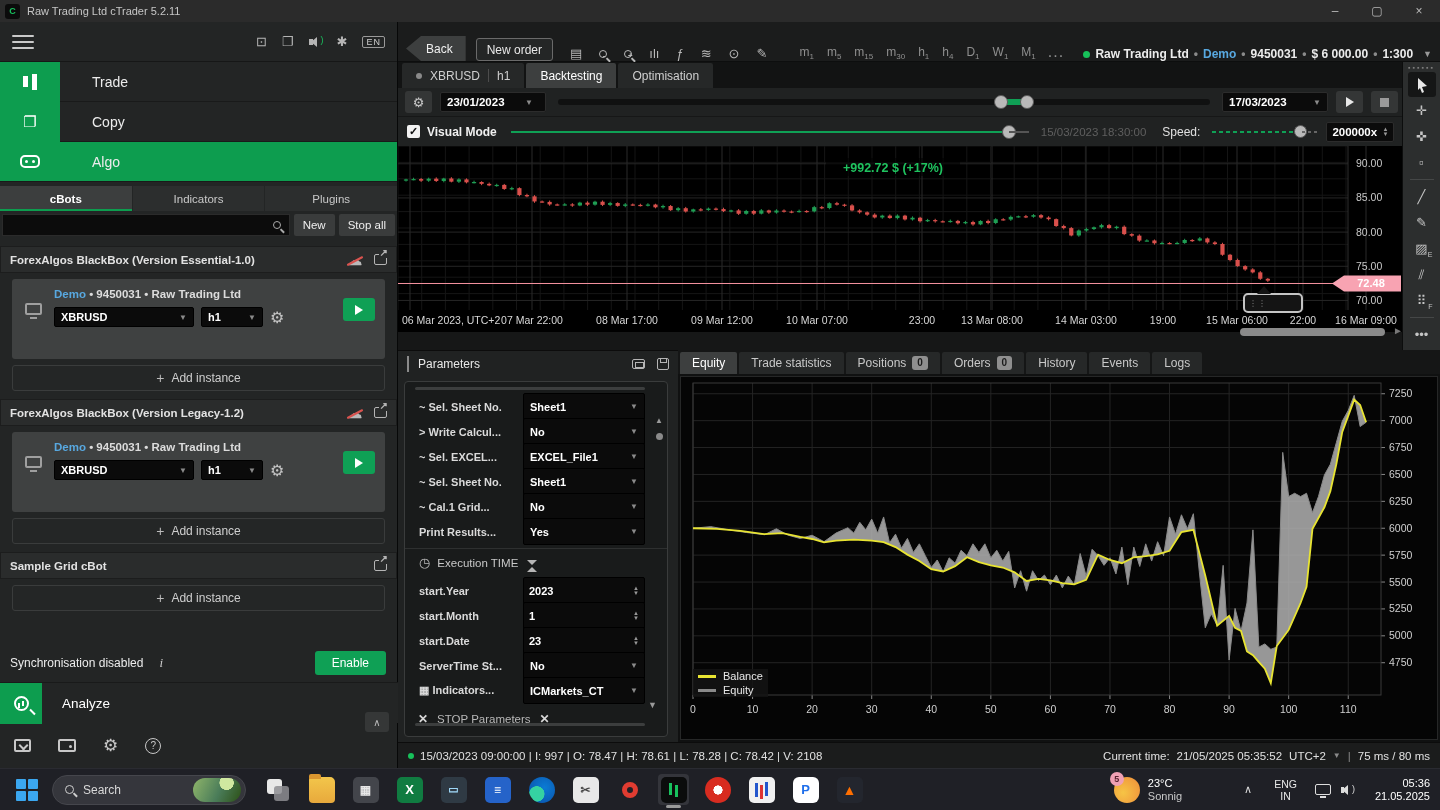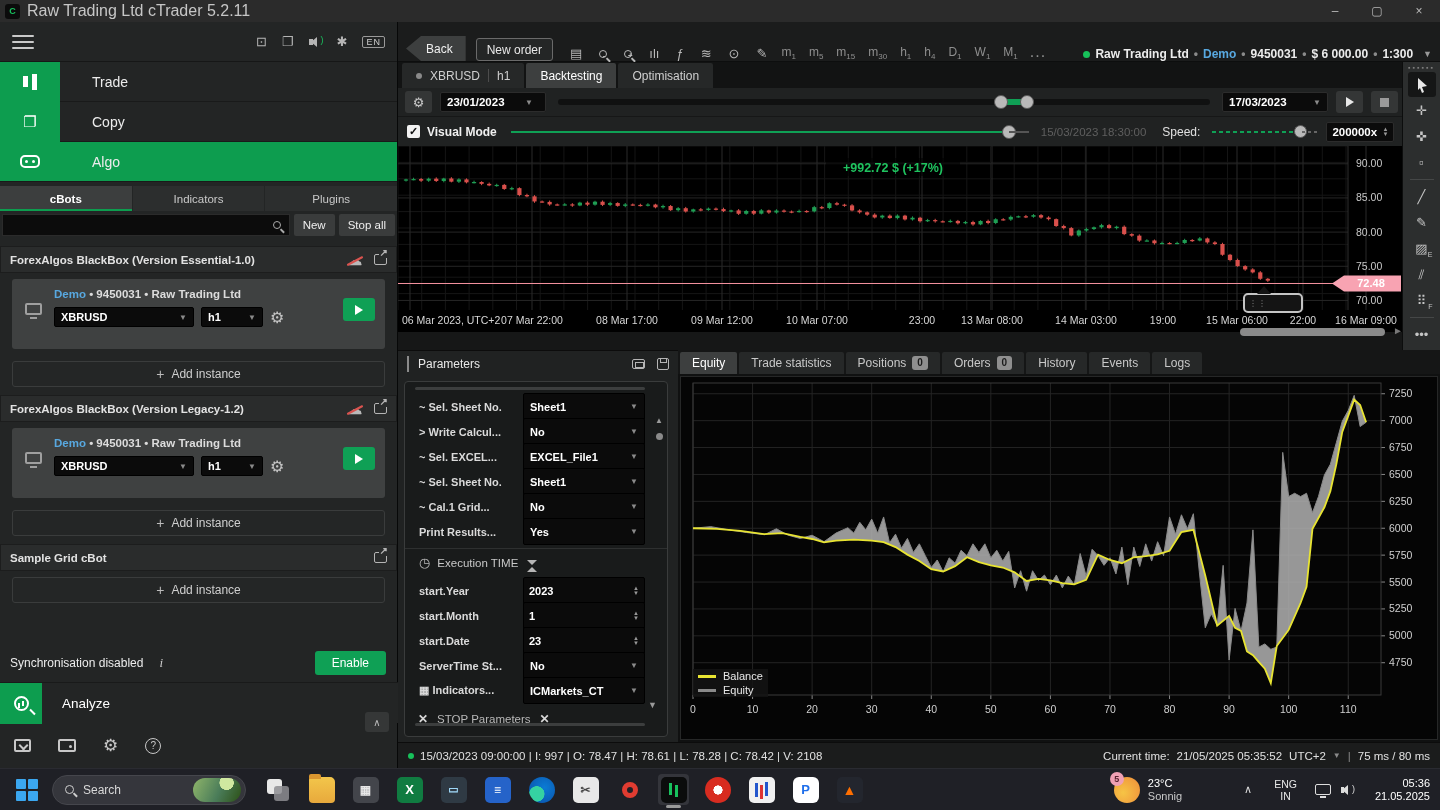"Raw Trading Ltd cTrader 5.2.11" .tb-title { font-size: 16px -> 11px }
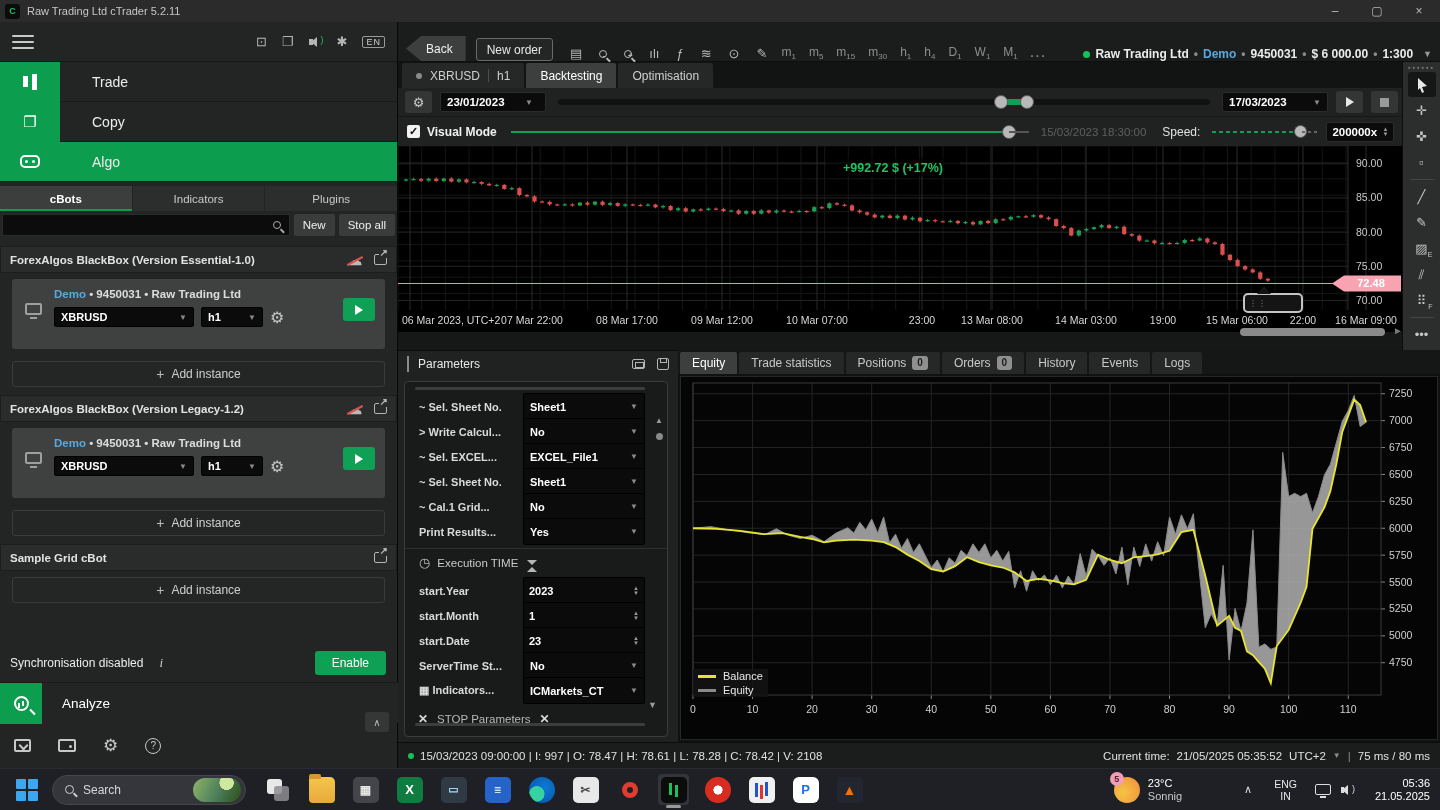"m1" #timeframes { margin-left: 14px -> 32px }
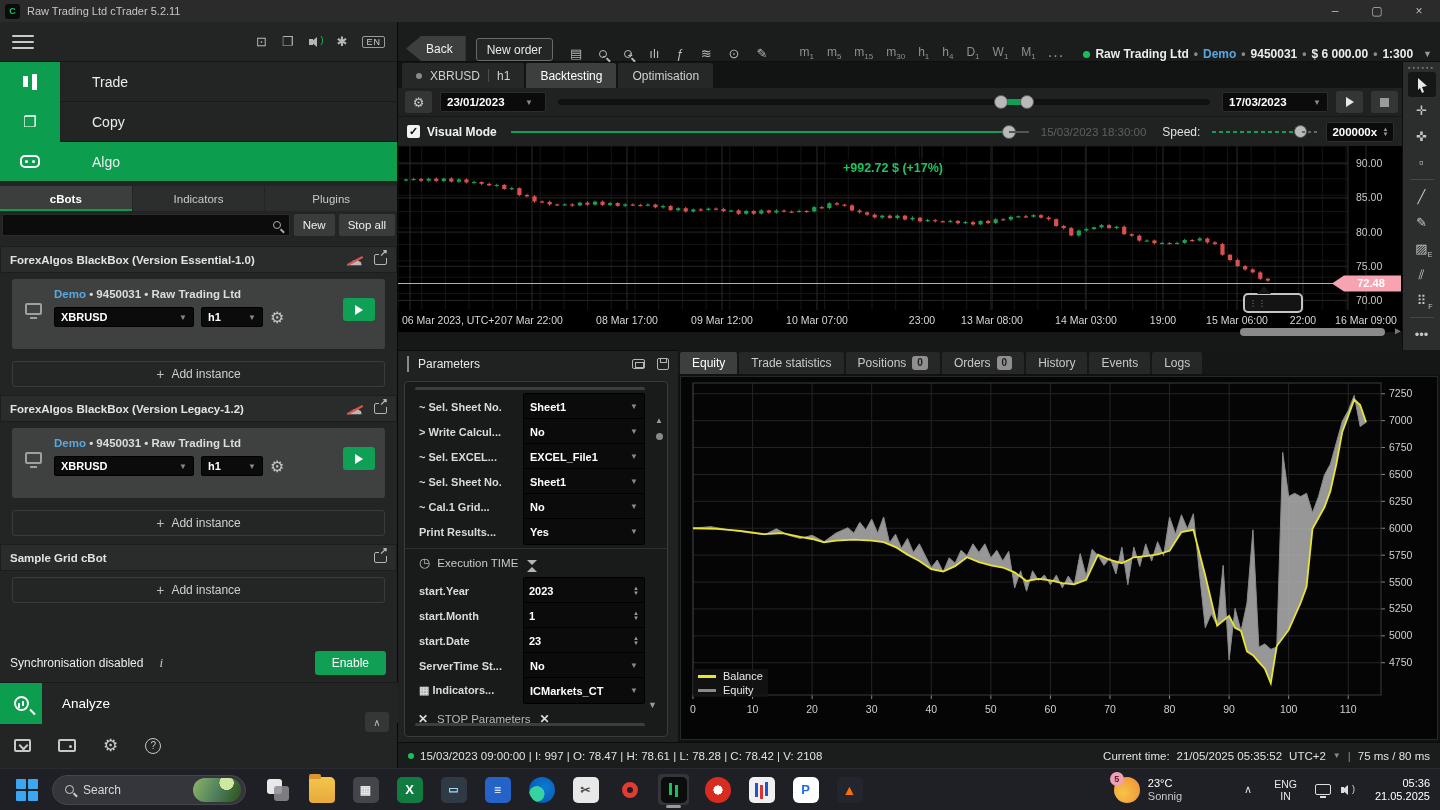"Demo • 9450031 • Raw" .inst { height: 70px -> 80px; margin: 6px 12px 12px -> 6px 12px 0 }
